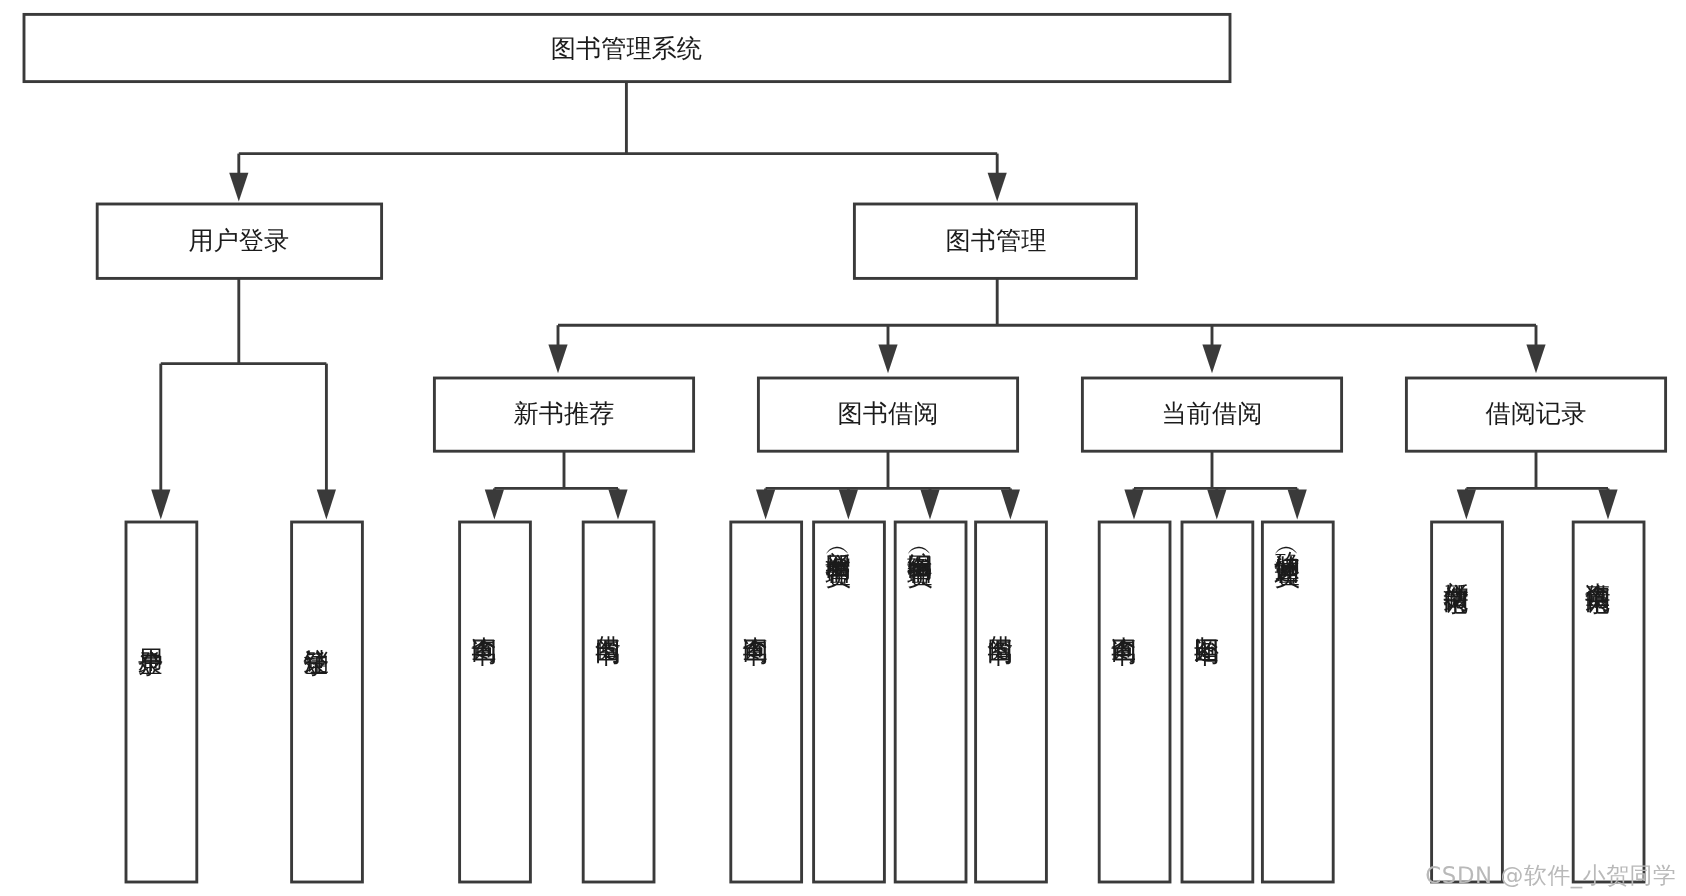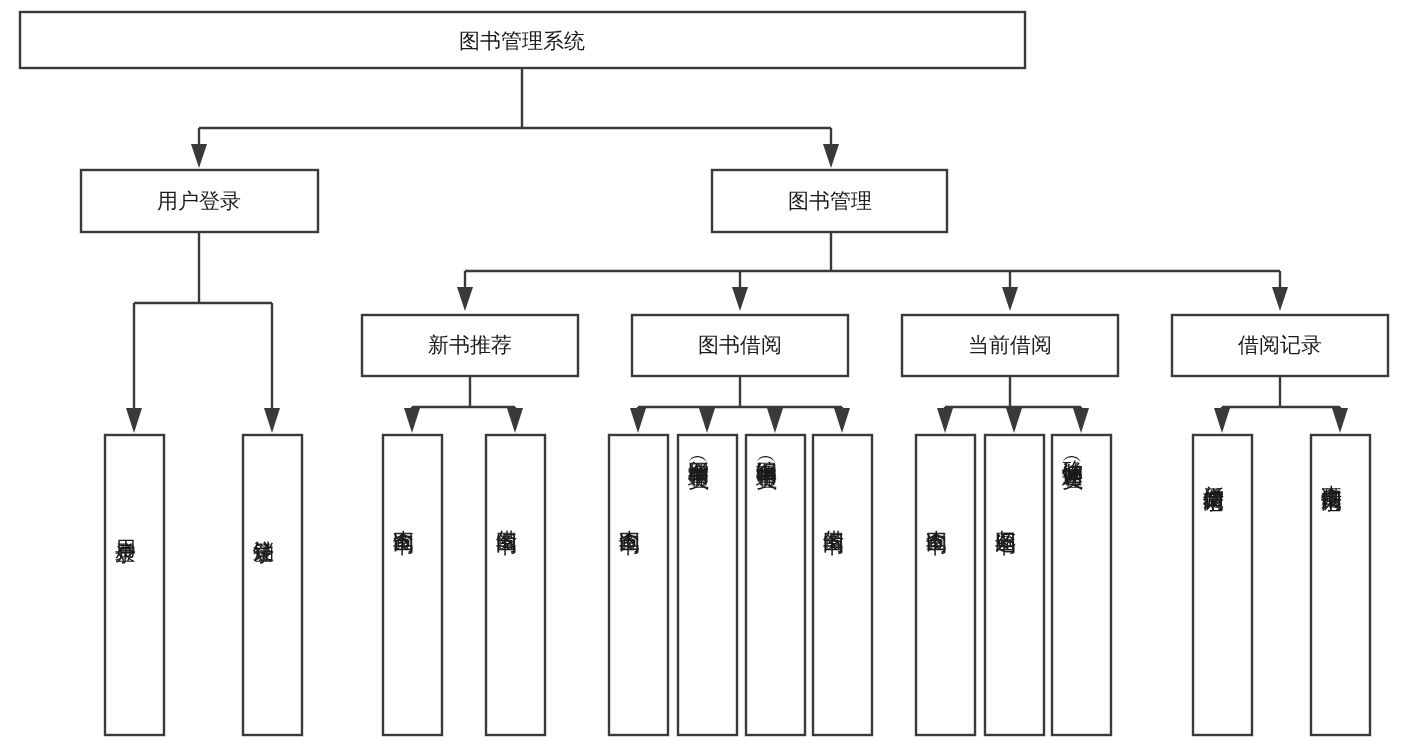"CSDN @软件_小贺同学" div.watermark { html: none -> <div>CSDN @软件_小贺同学</div> }
